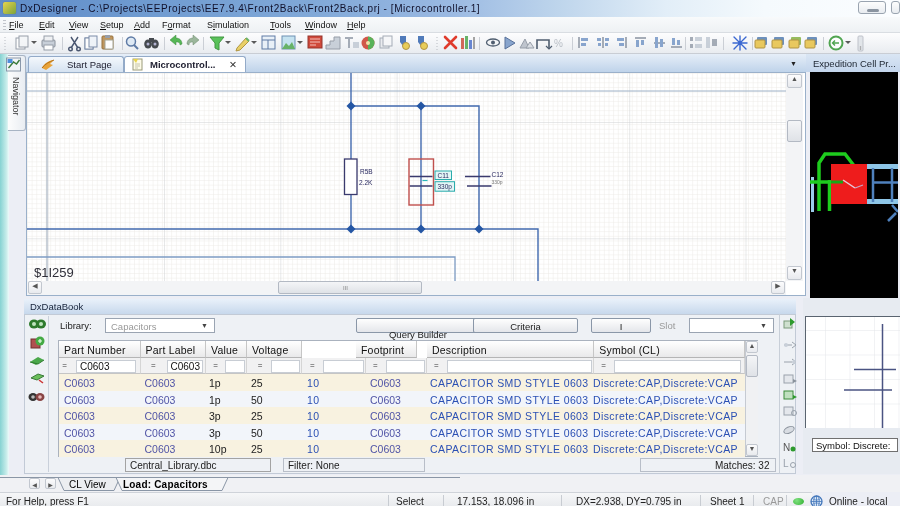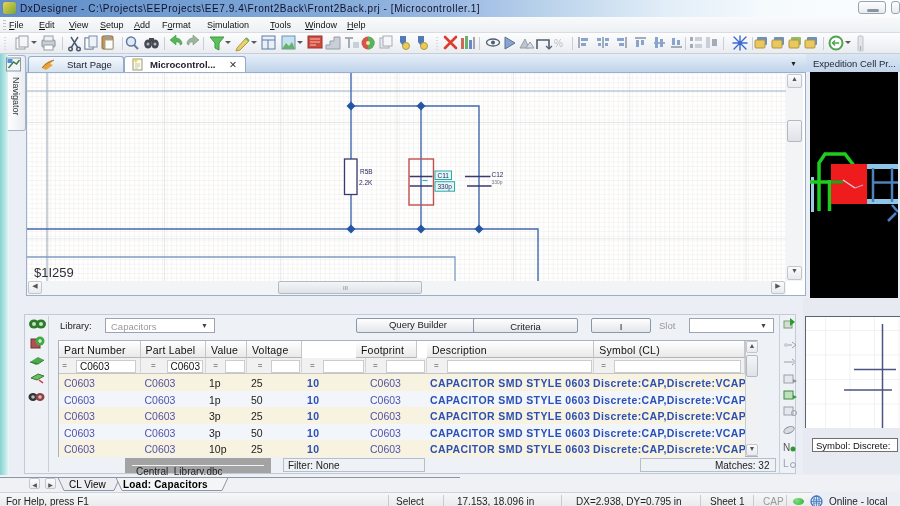"DxDataBook" div.abs { html: none -> <div>DxDataBook</div> }
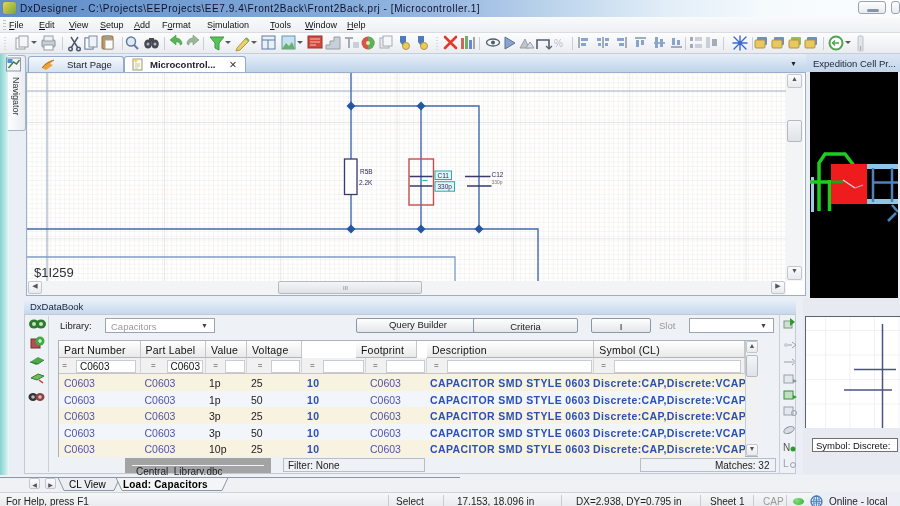"Query Builder" div.btn { padding-top: 0 -> 10px }
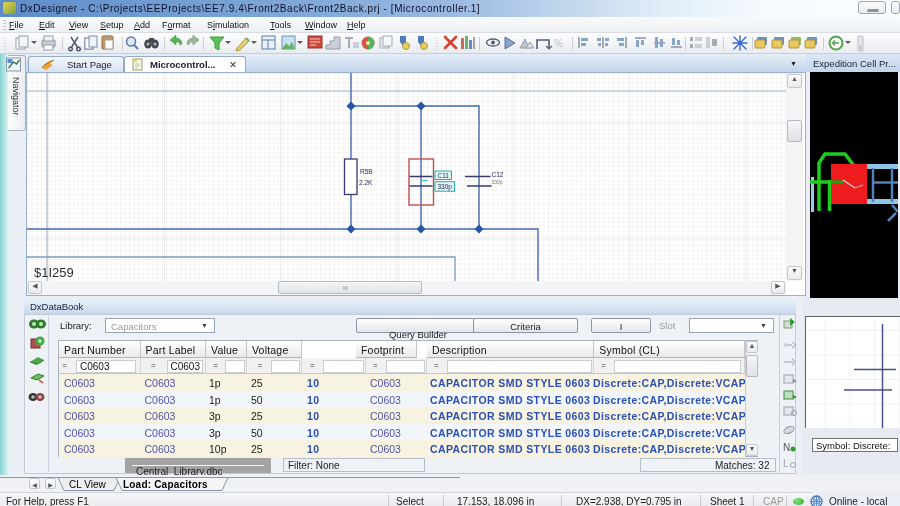"10" .bl { font-weight: bold -> none }
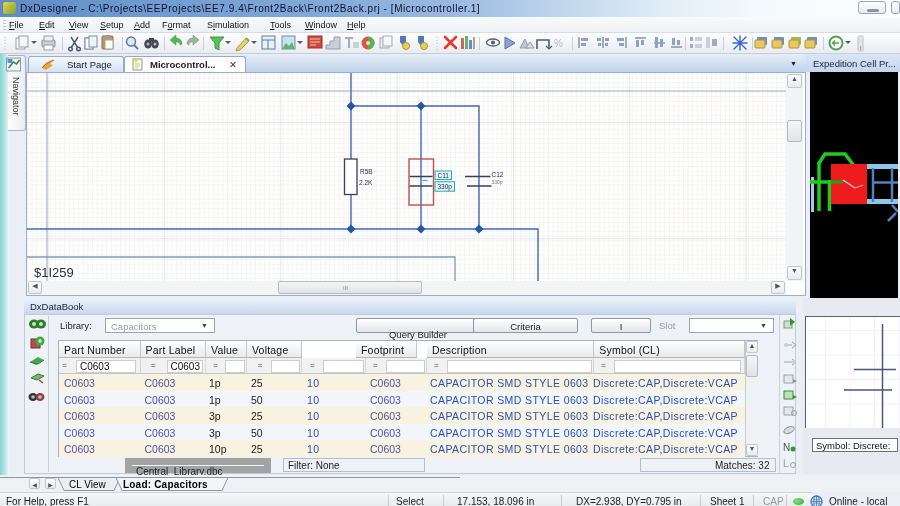"Central_Library.dbc" div { border: 7px solid #a3a3a3 -> 1px solid #a3a3a3 }
